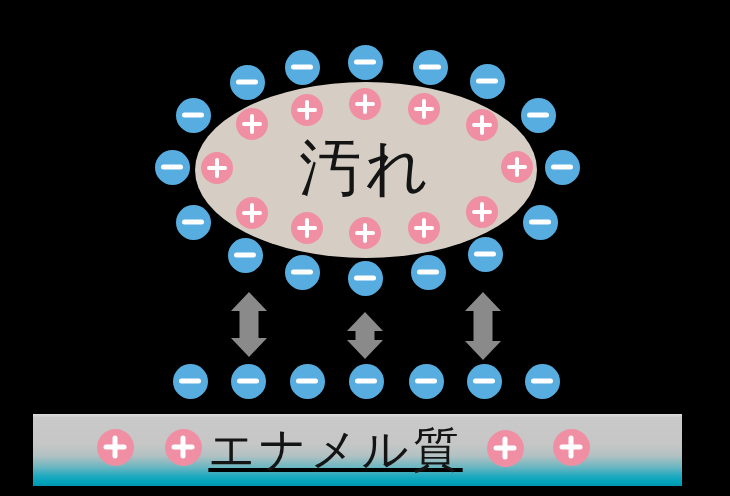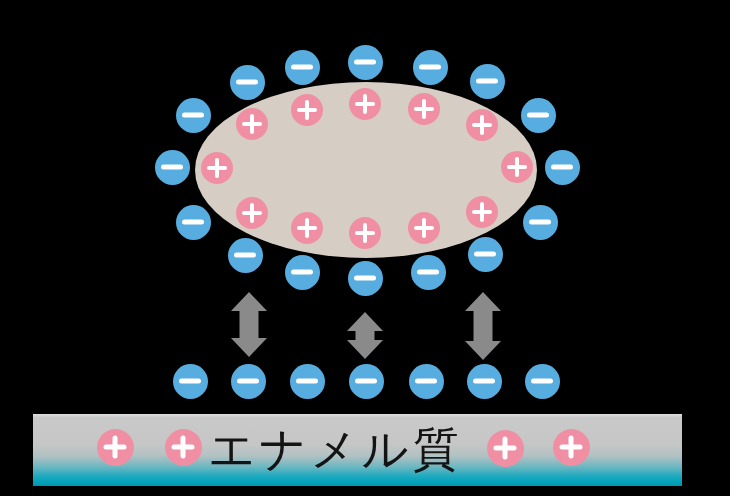"汚れ" div.stain-label { html: none -> <div>汚れ</div> }
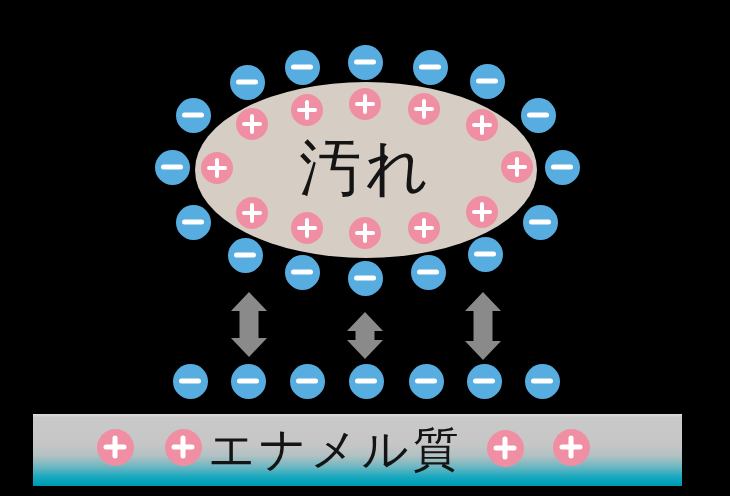"エナメル質" .enamel { text-decoration: none -> underline }
